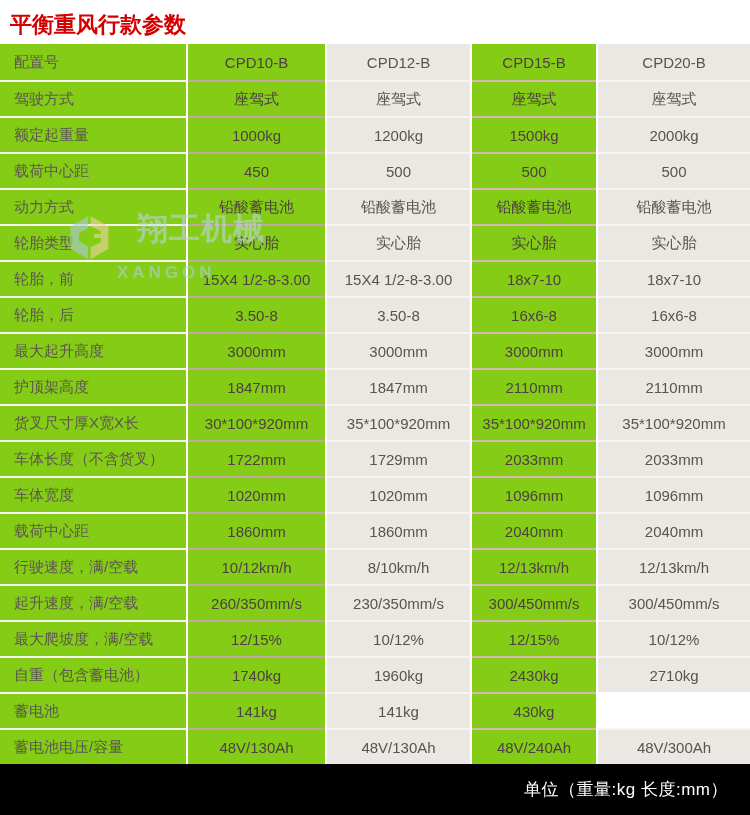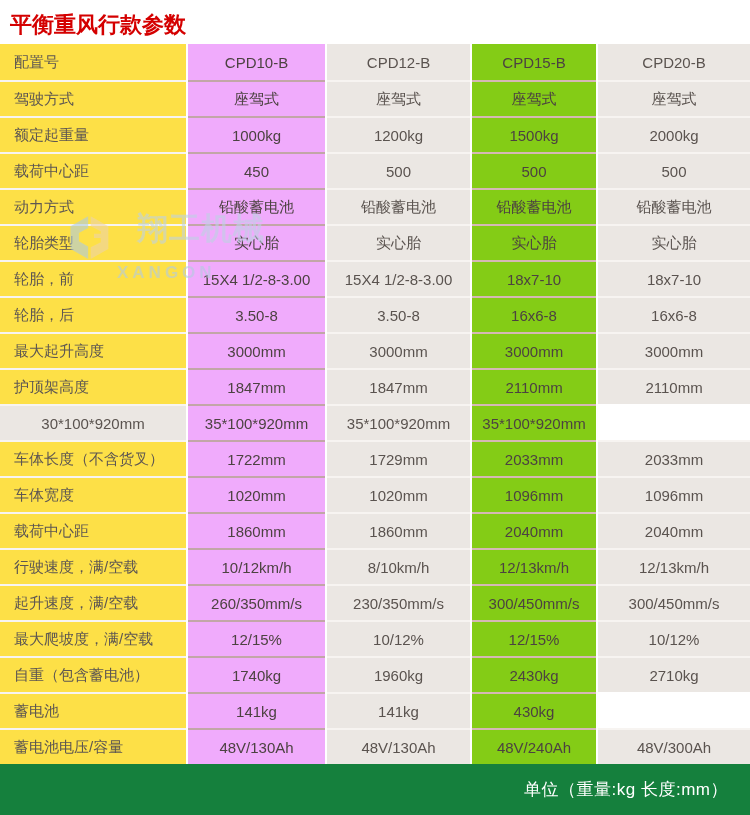"配置号" .cell.label { background: #fde047 -> #84cc16 }
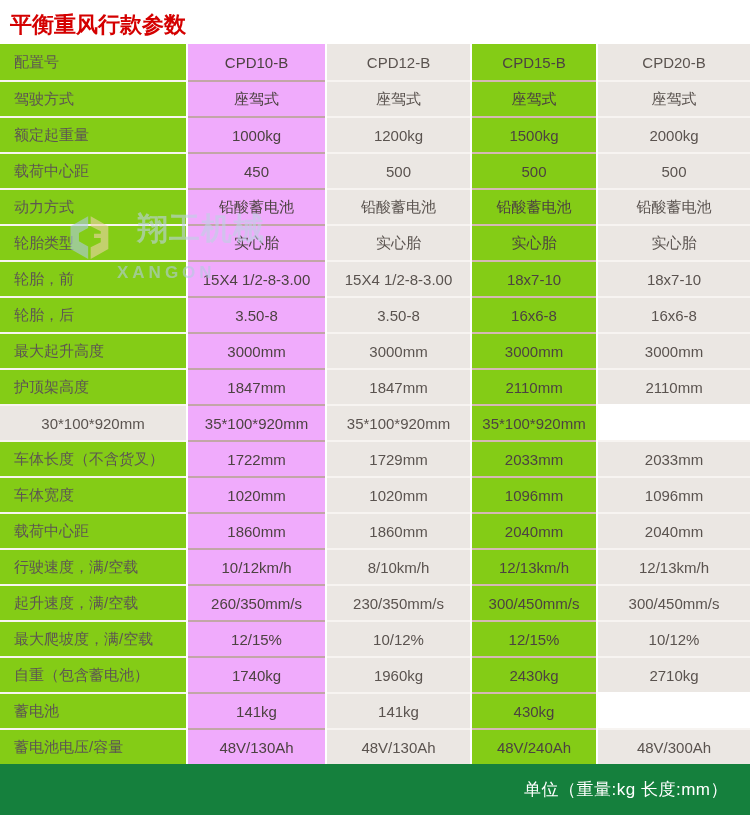"CPD10-B" .row .cell:nth-child(2) { background: #f0abfc -> #84cc16 }
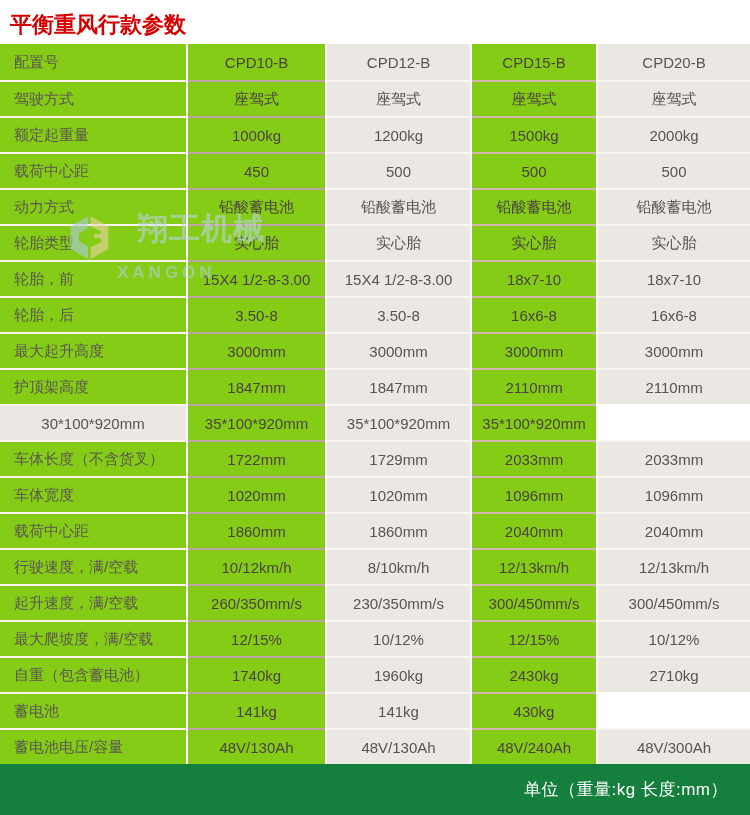"货叉尺寸厚X宽X长" div.cell { html: none -> <div>货叉尺寸厚X宽X长</div> }
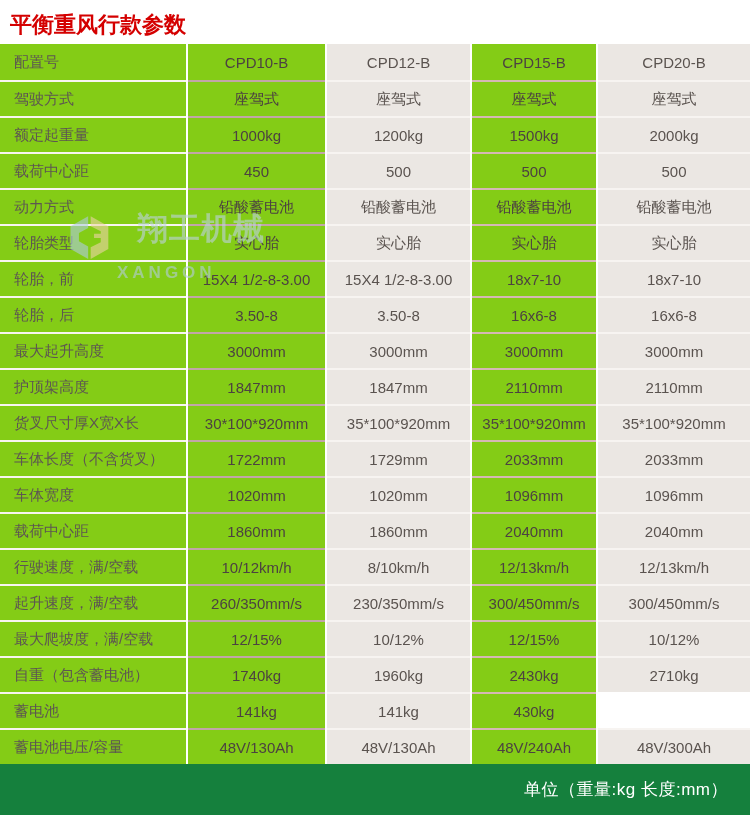"单位（重量:kg 长度:mm）" .footer { background: #15803d -> #000000 }
